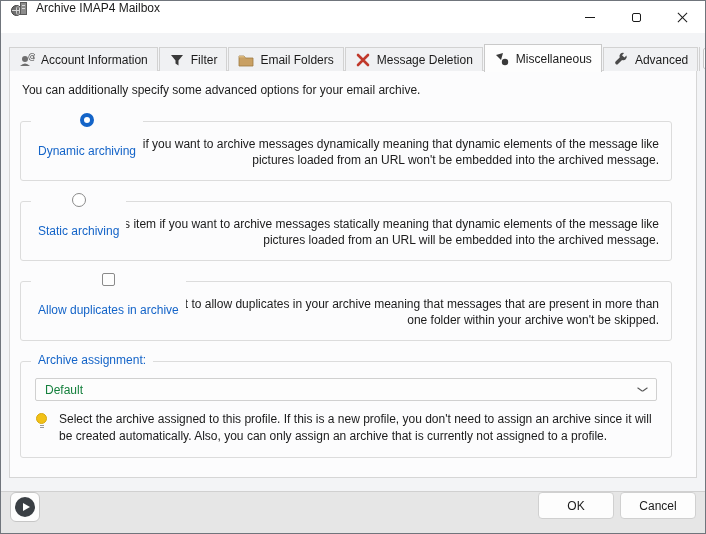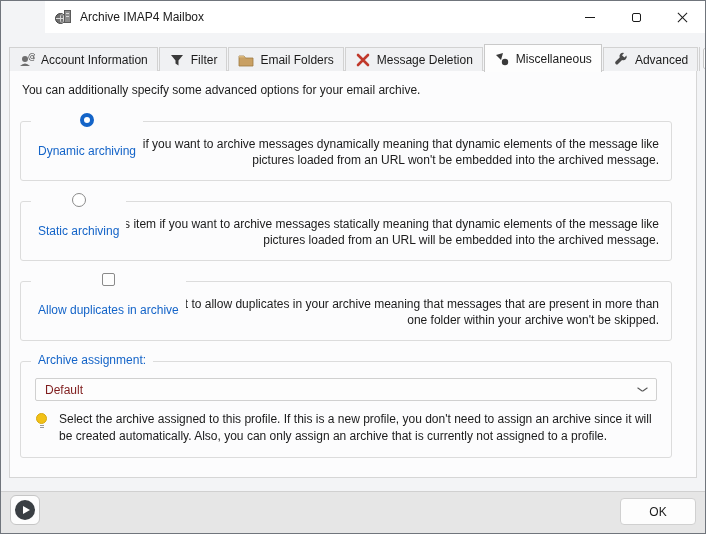"Archive IMAP4 Mailbox" .titlebar { align-items: center -> flex-start; margin-left: 44px -> none }
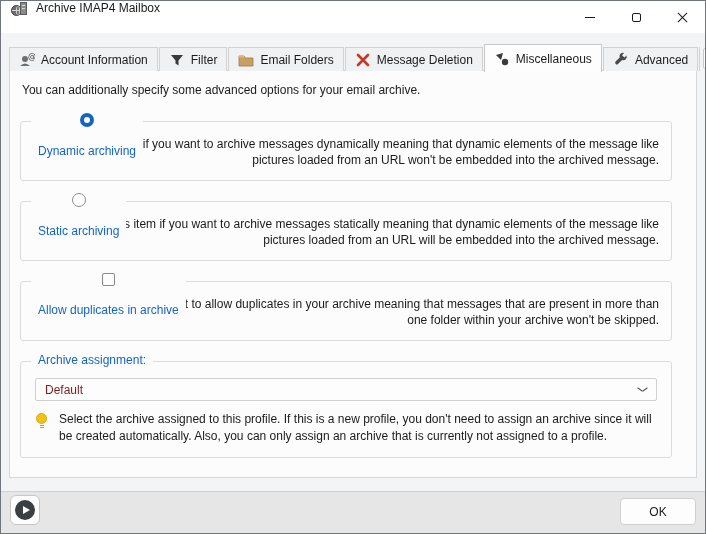"Default" .combo-value { color: #7f1d1d -> #15803d }
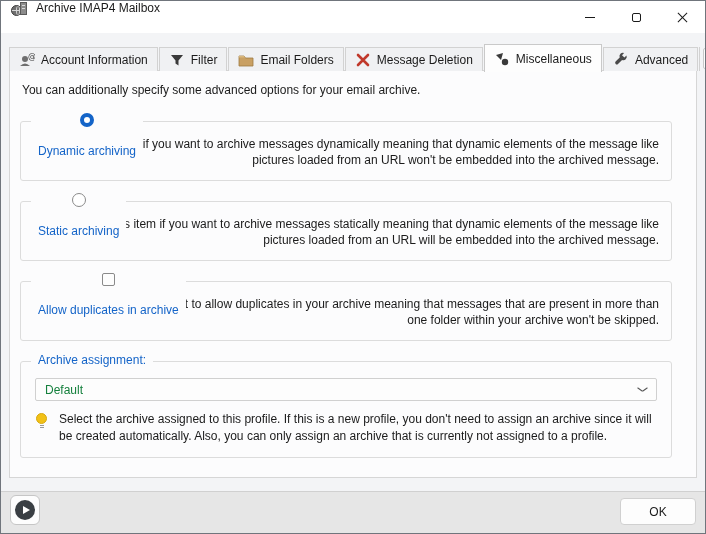"OK" .footer { align-items: flex-end -> flex-start; padding: 8px 9px -> 0 9px }
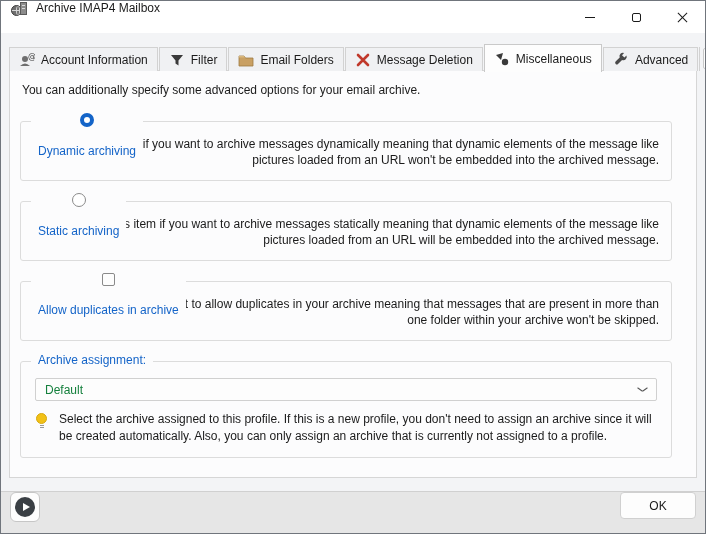"Cancel" button.btn { html: none -> <button>Cancel</button> }
